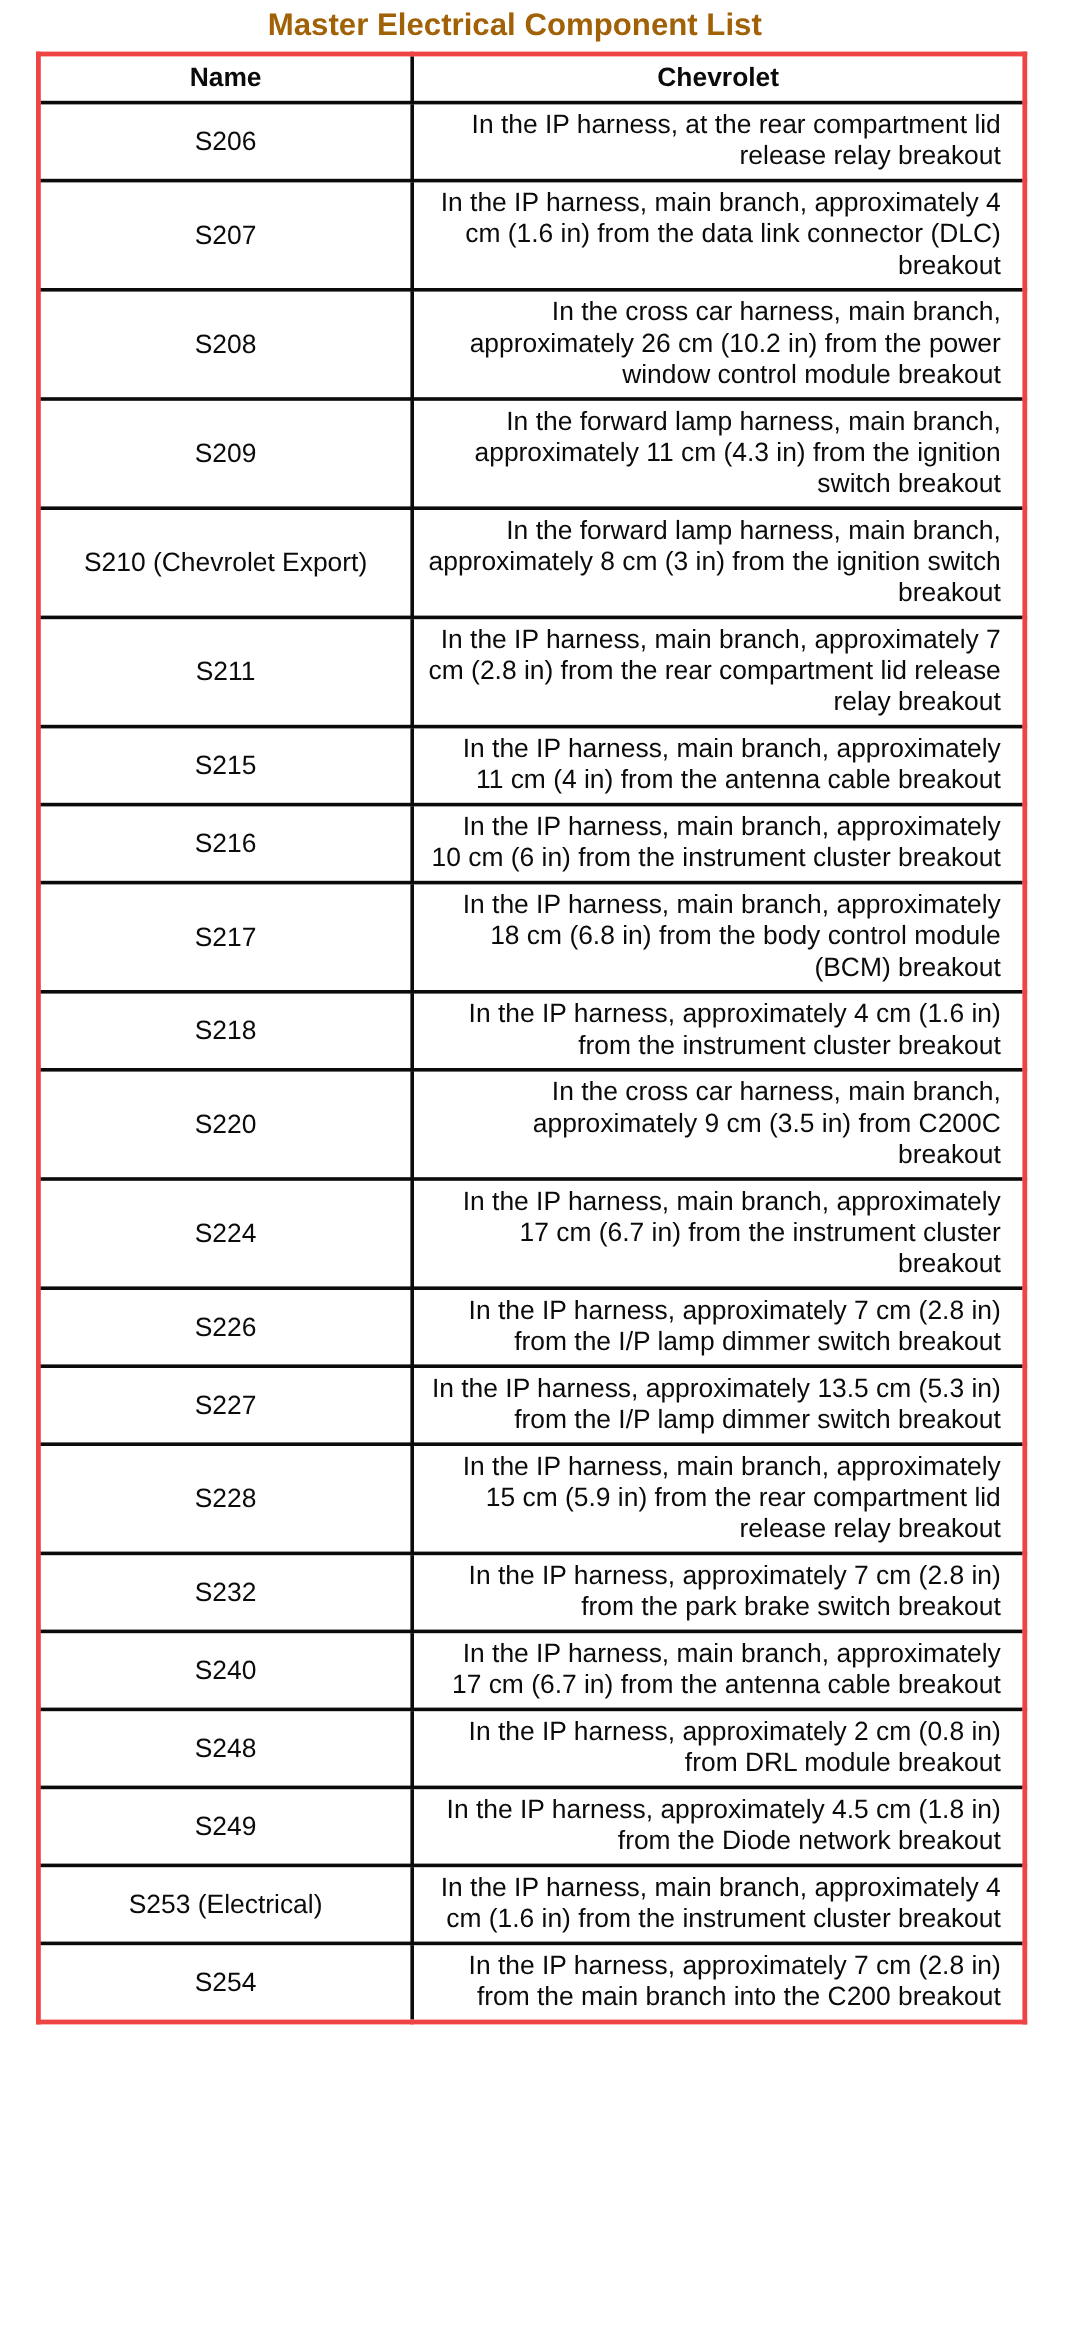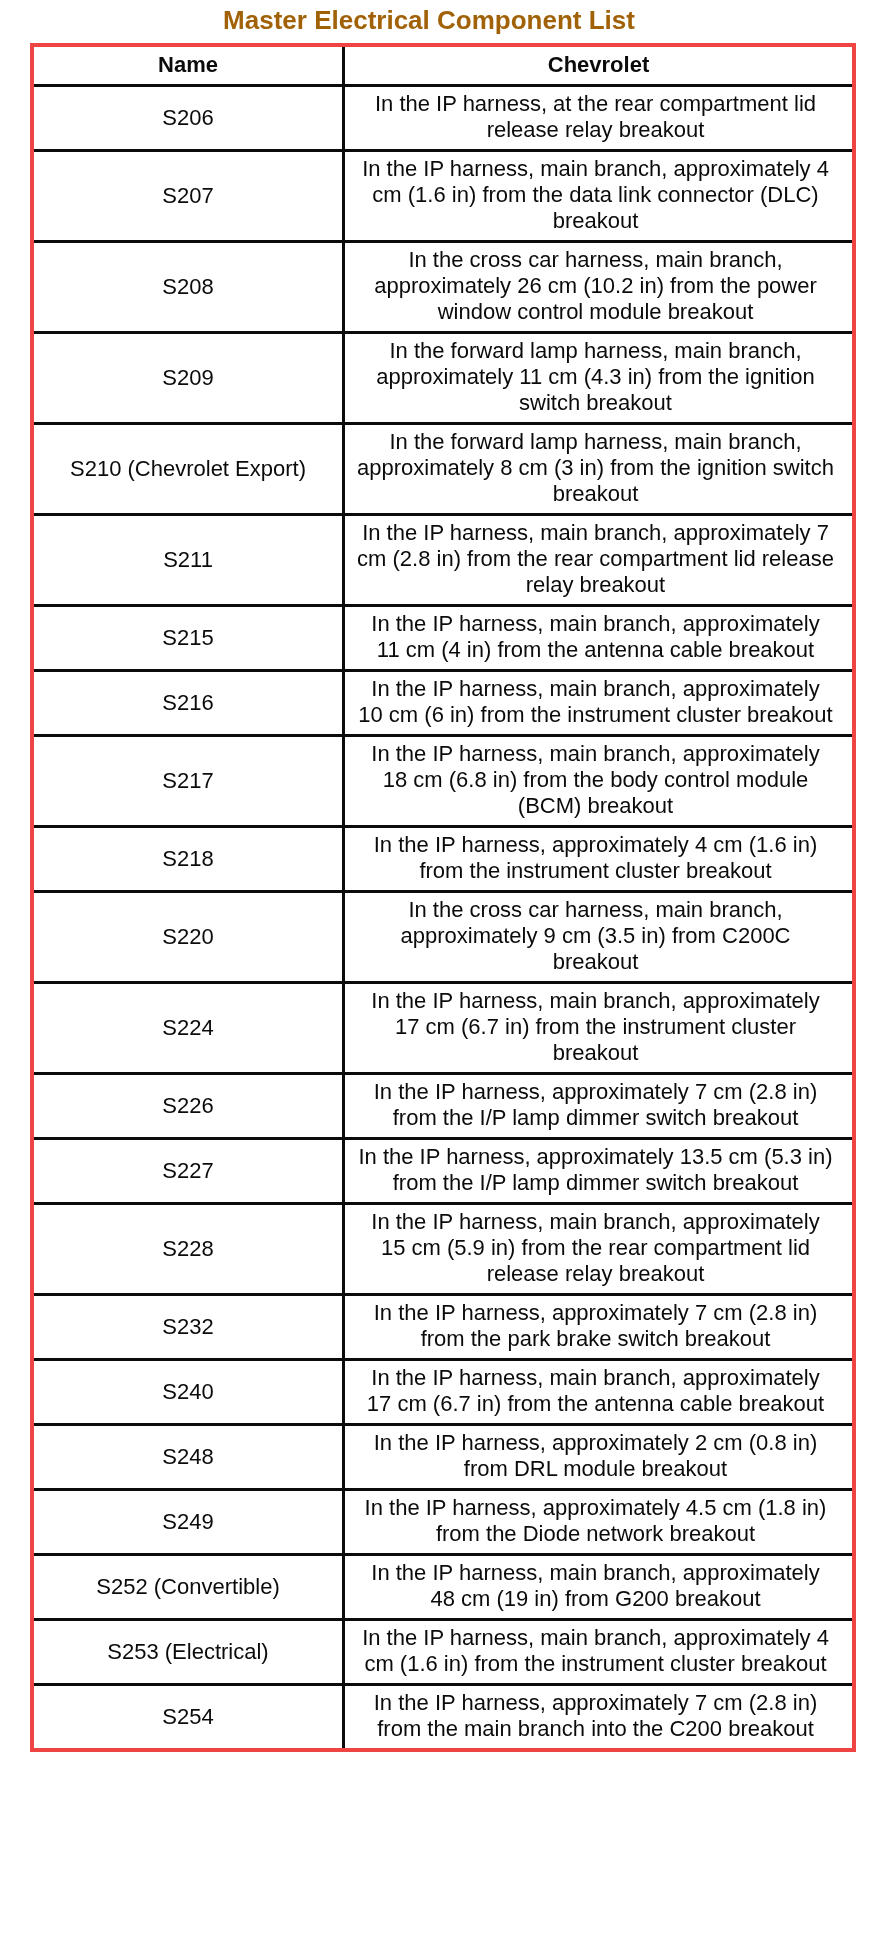"In the IP harness, at" td.cell-loc { text-align: center -> right }
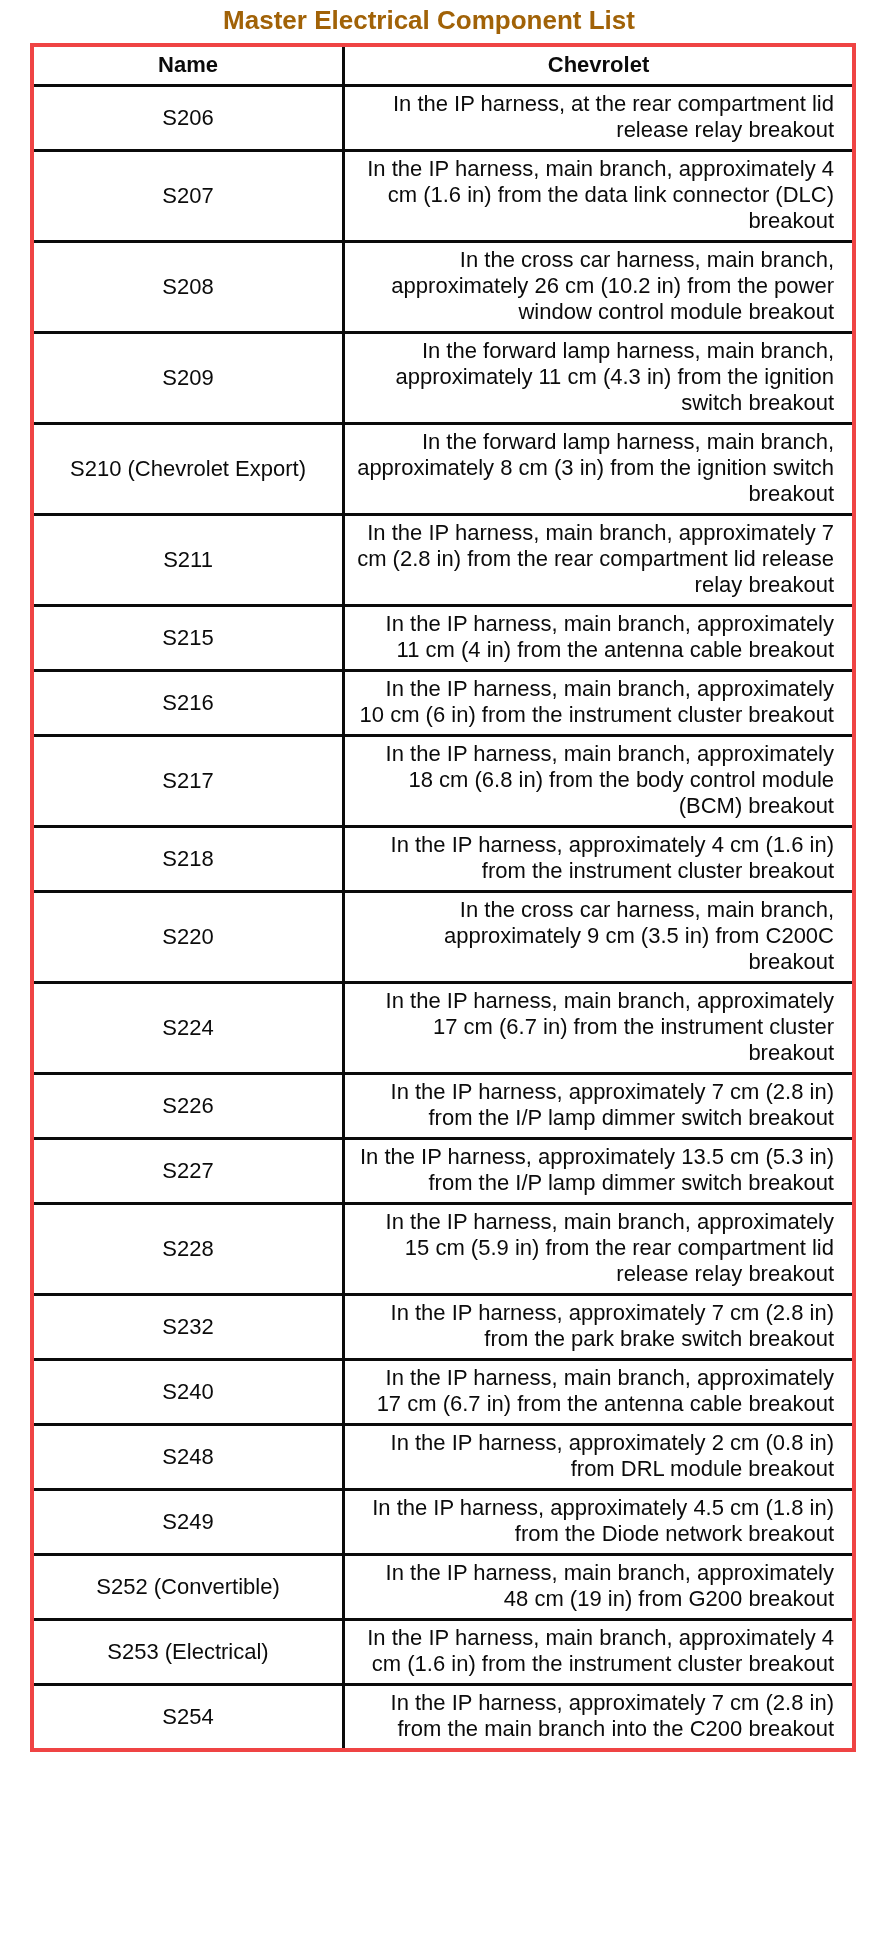"S252 (Convertible)" tr { html: <tr> <td>S252 (Convertible)</td> <td>In the IP harness, main branch, approximately 48 cm (19 in) from G200 breakout</td> </tr> -> none }
